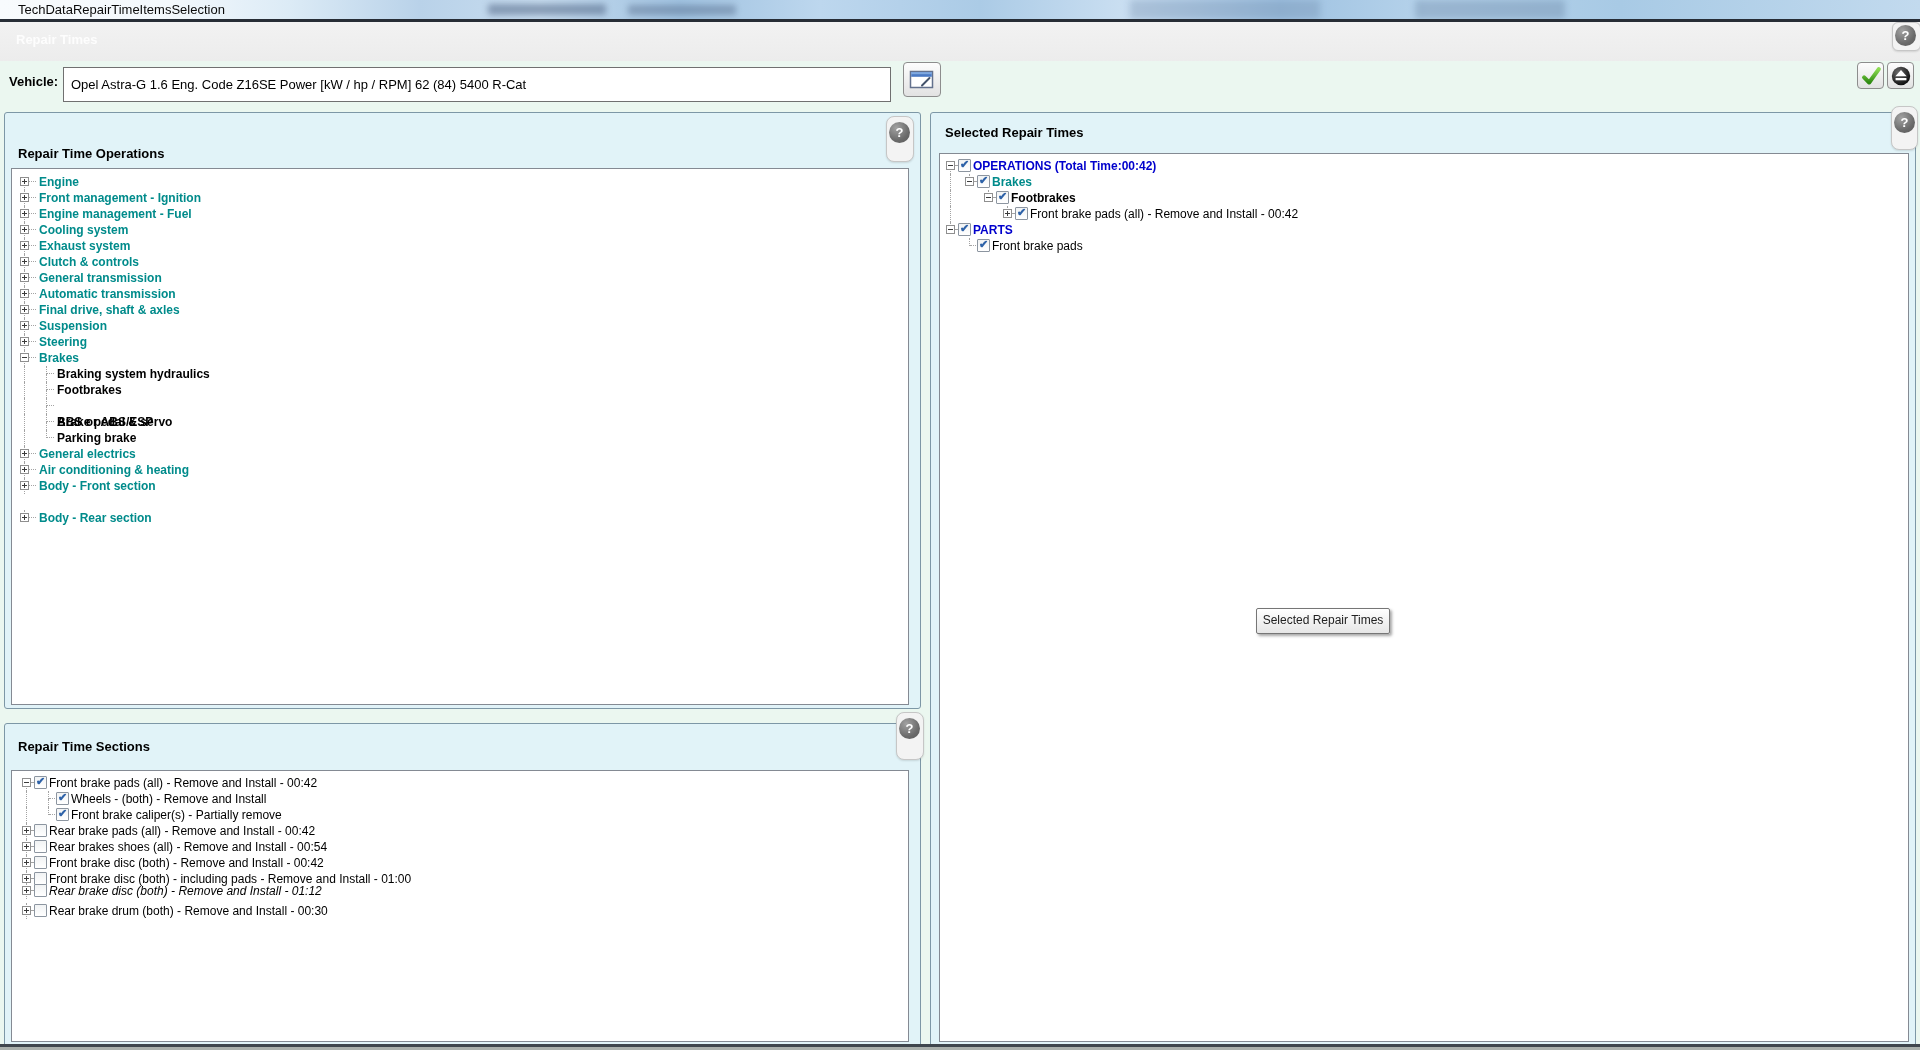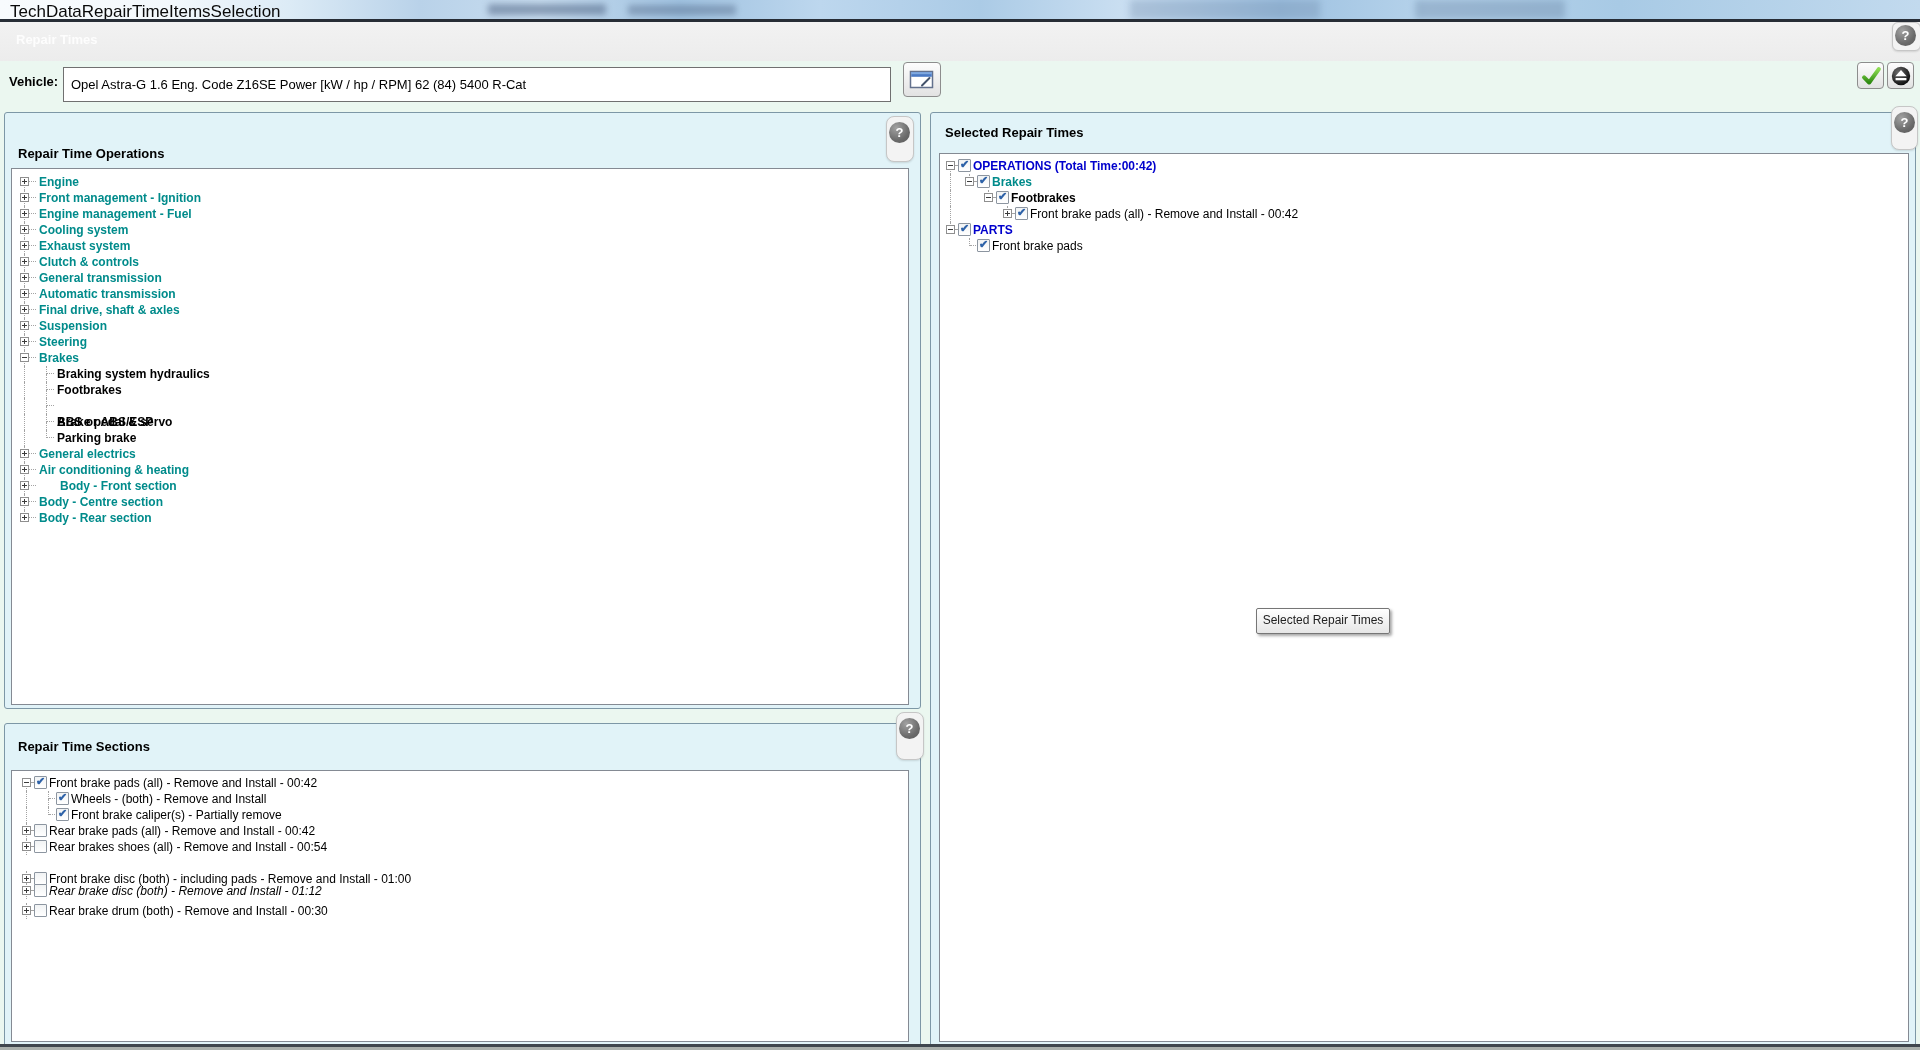"TechDataRepairTimeItemsSelection" .title-text { font-size: 17px -> 13px; left: 10px -> 18px }
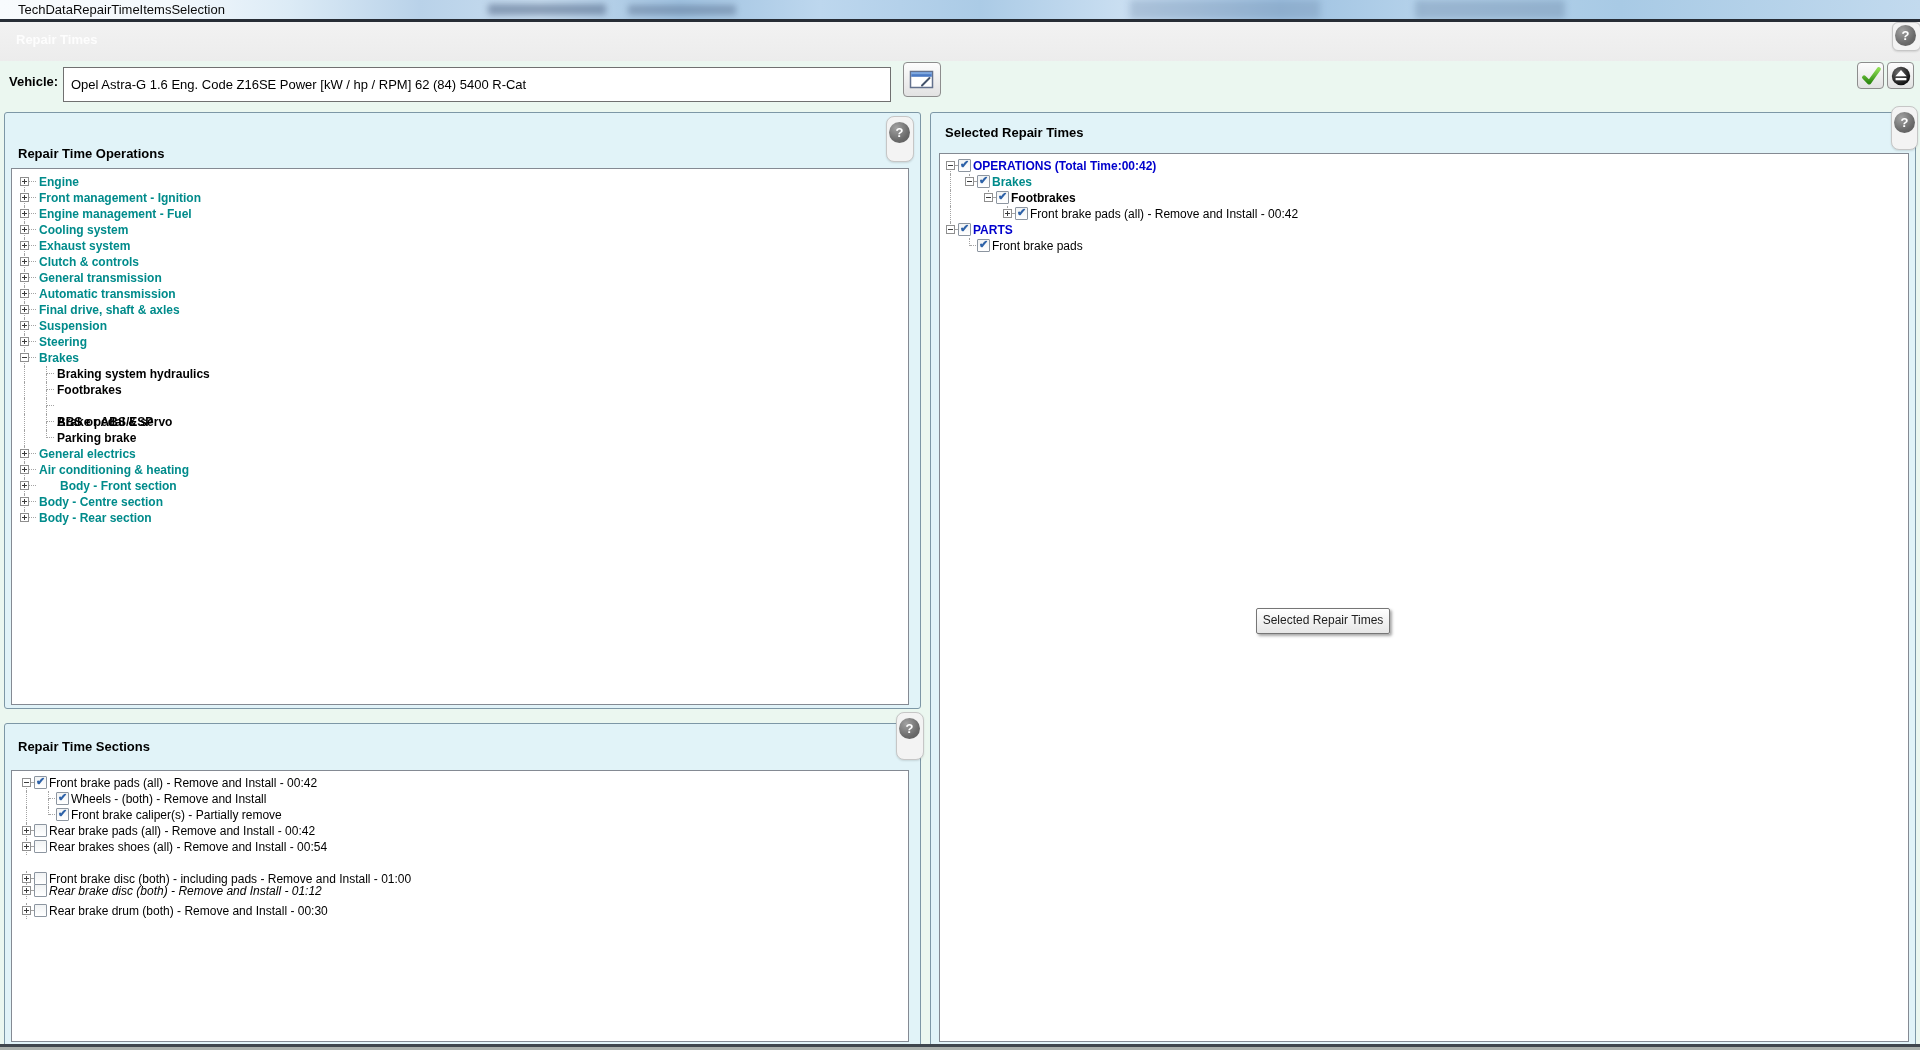"Body - Front section" span.lbl { margin-left: 21px -> none }
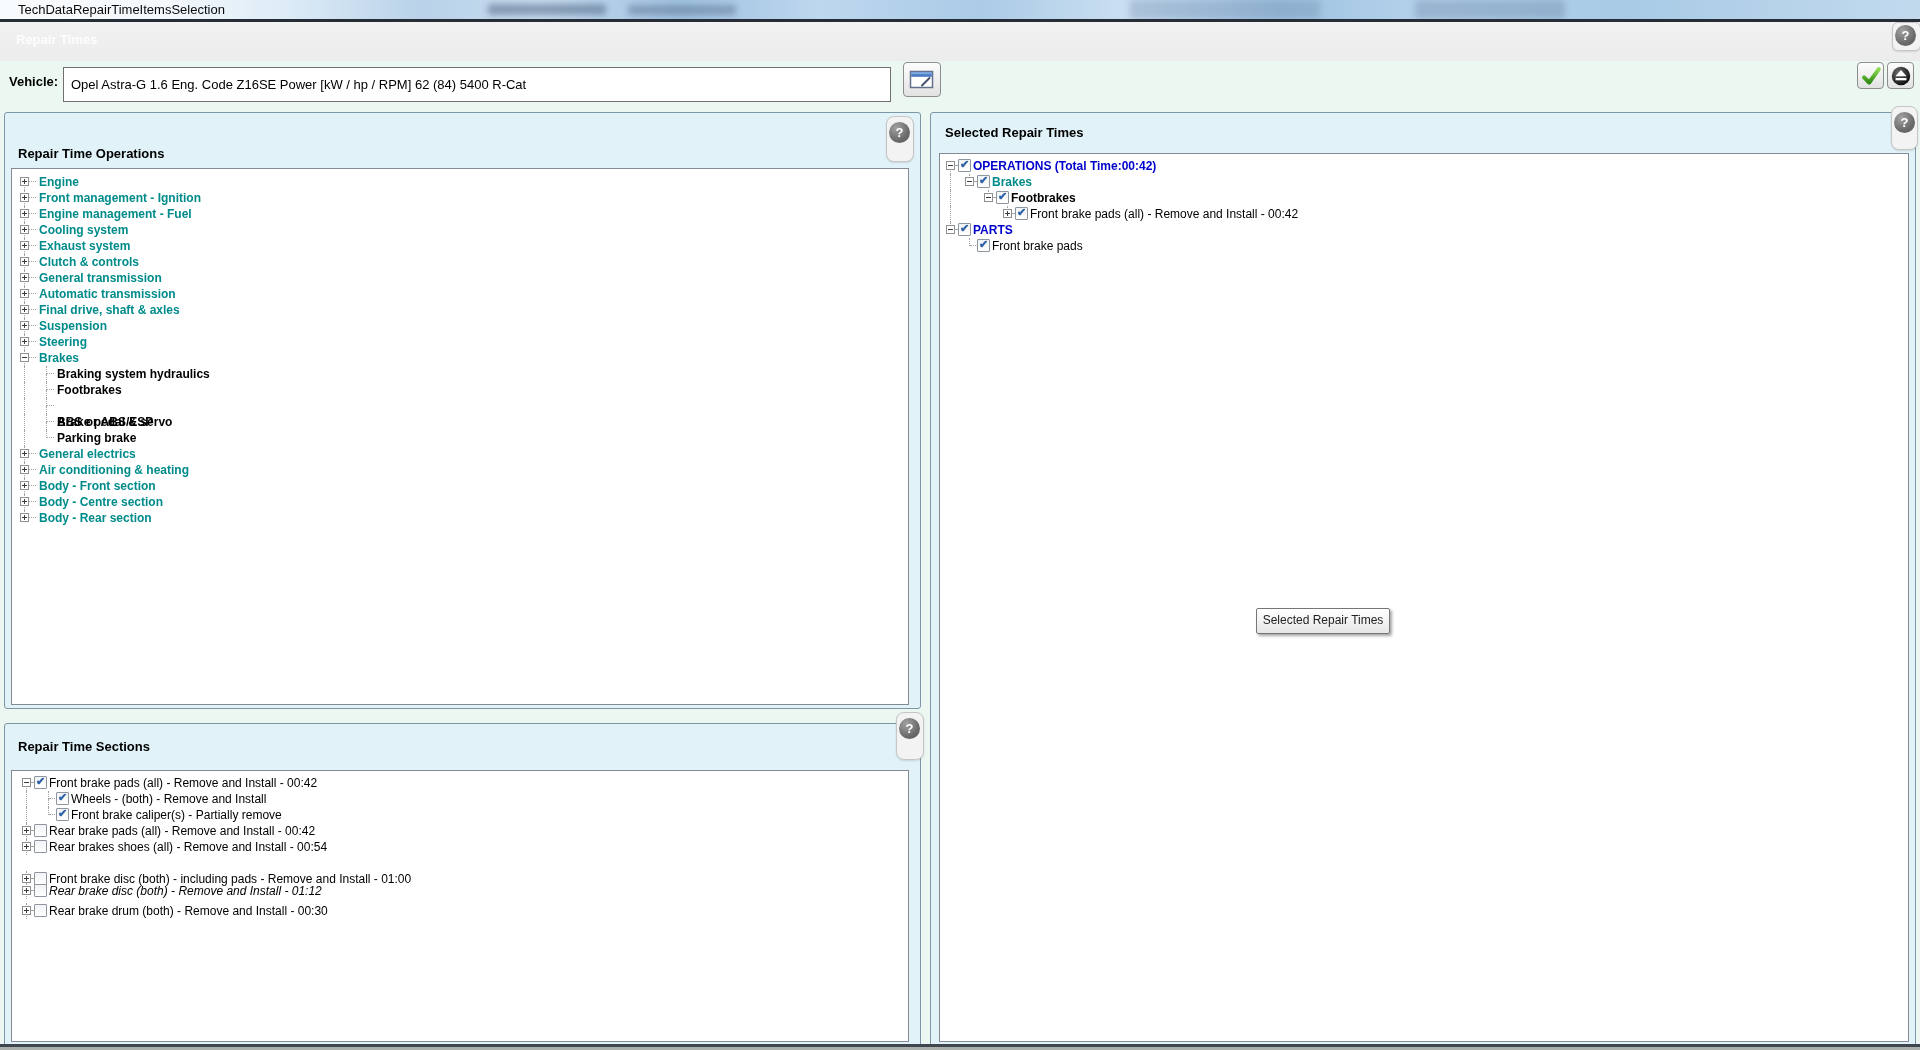"Body - Centre section" div.trow { html: <div> <div></div> <div></div> <div></div> <span></span> <span>Body - Centre section</span> </div> -> none }
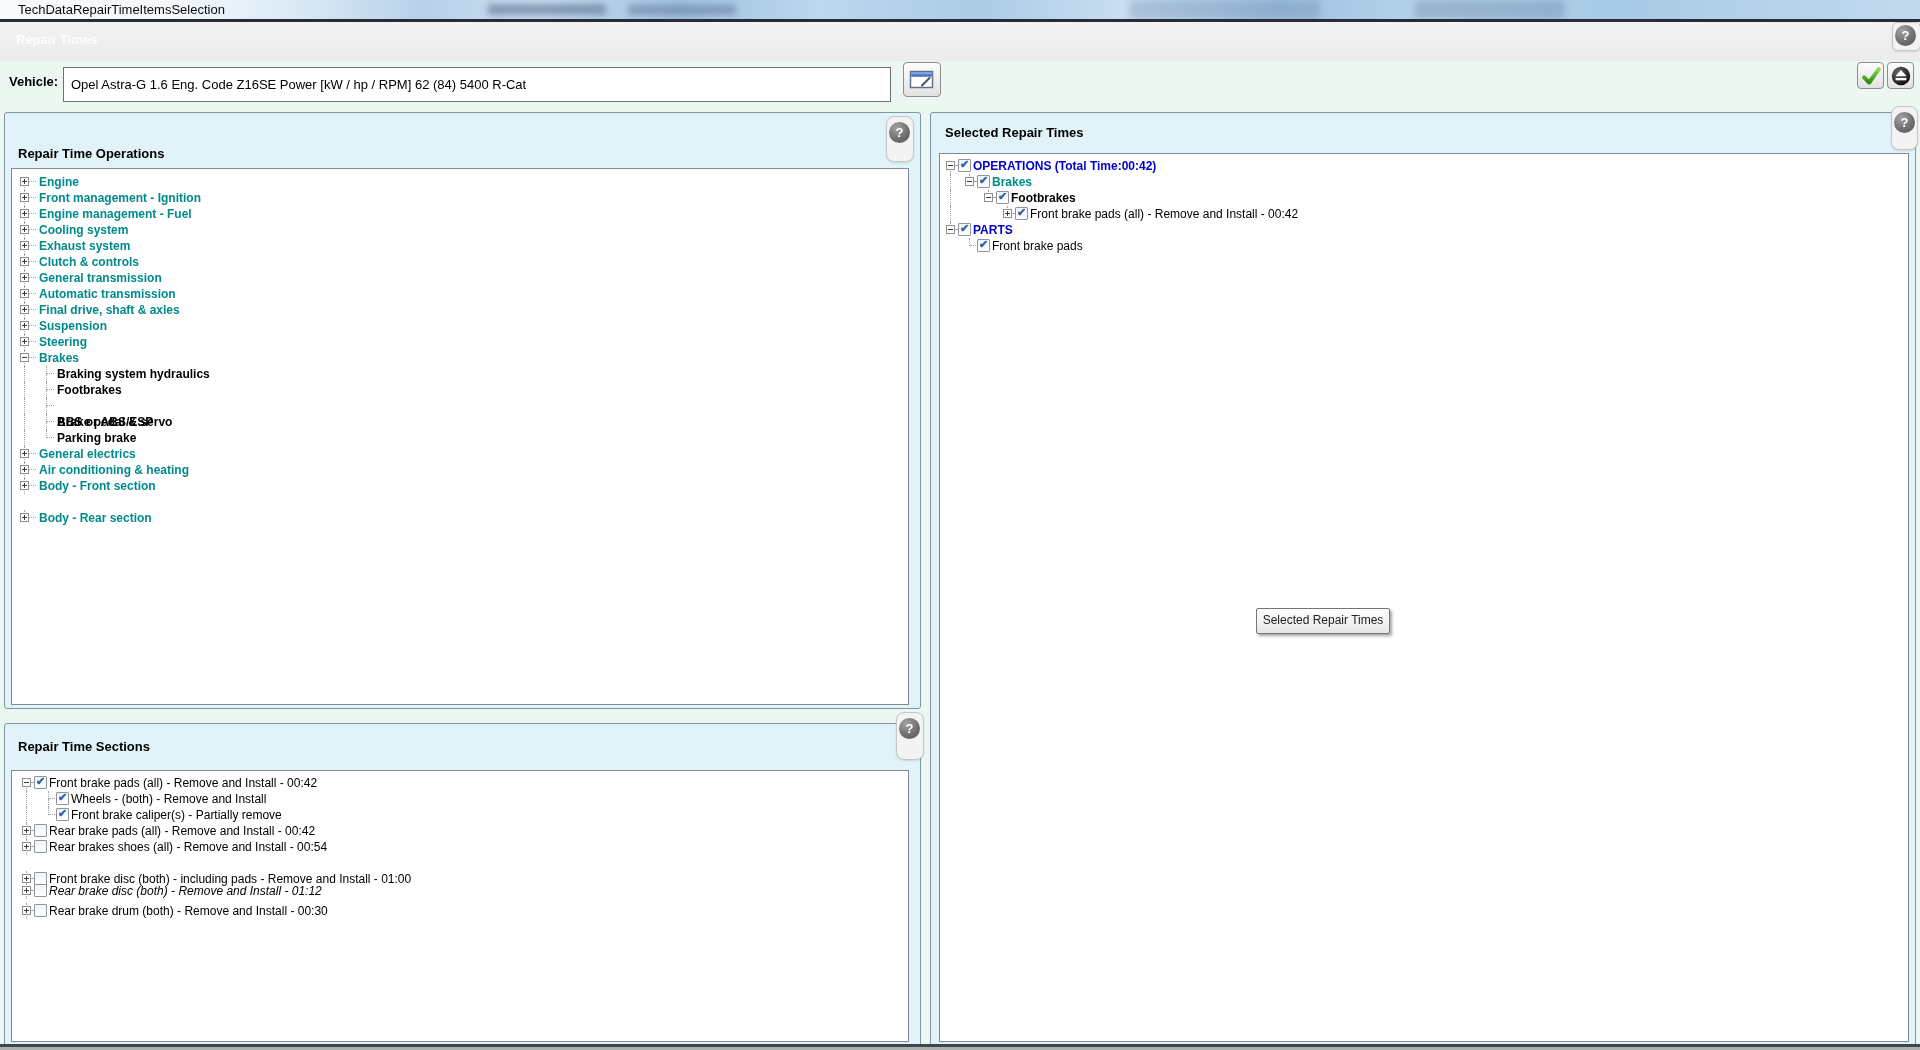"Front brake disc (both) - Remove" div.trow { html: none -> <div> <div></div> <div></div> <div></div> <span></span> <span></span> <span>Front brake disc (both) - Remove and Install - 00:42</span> </div> }
